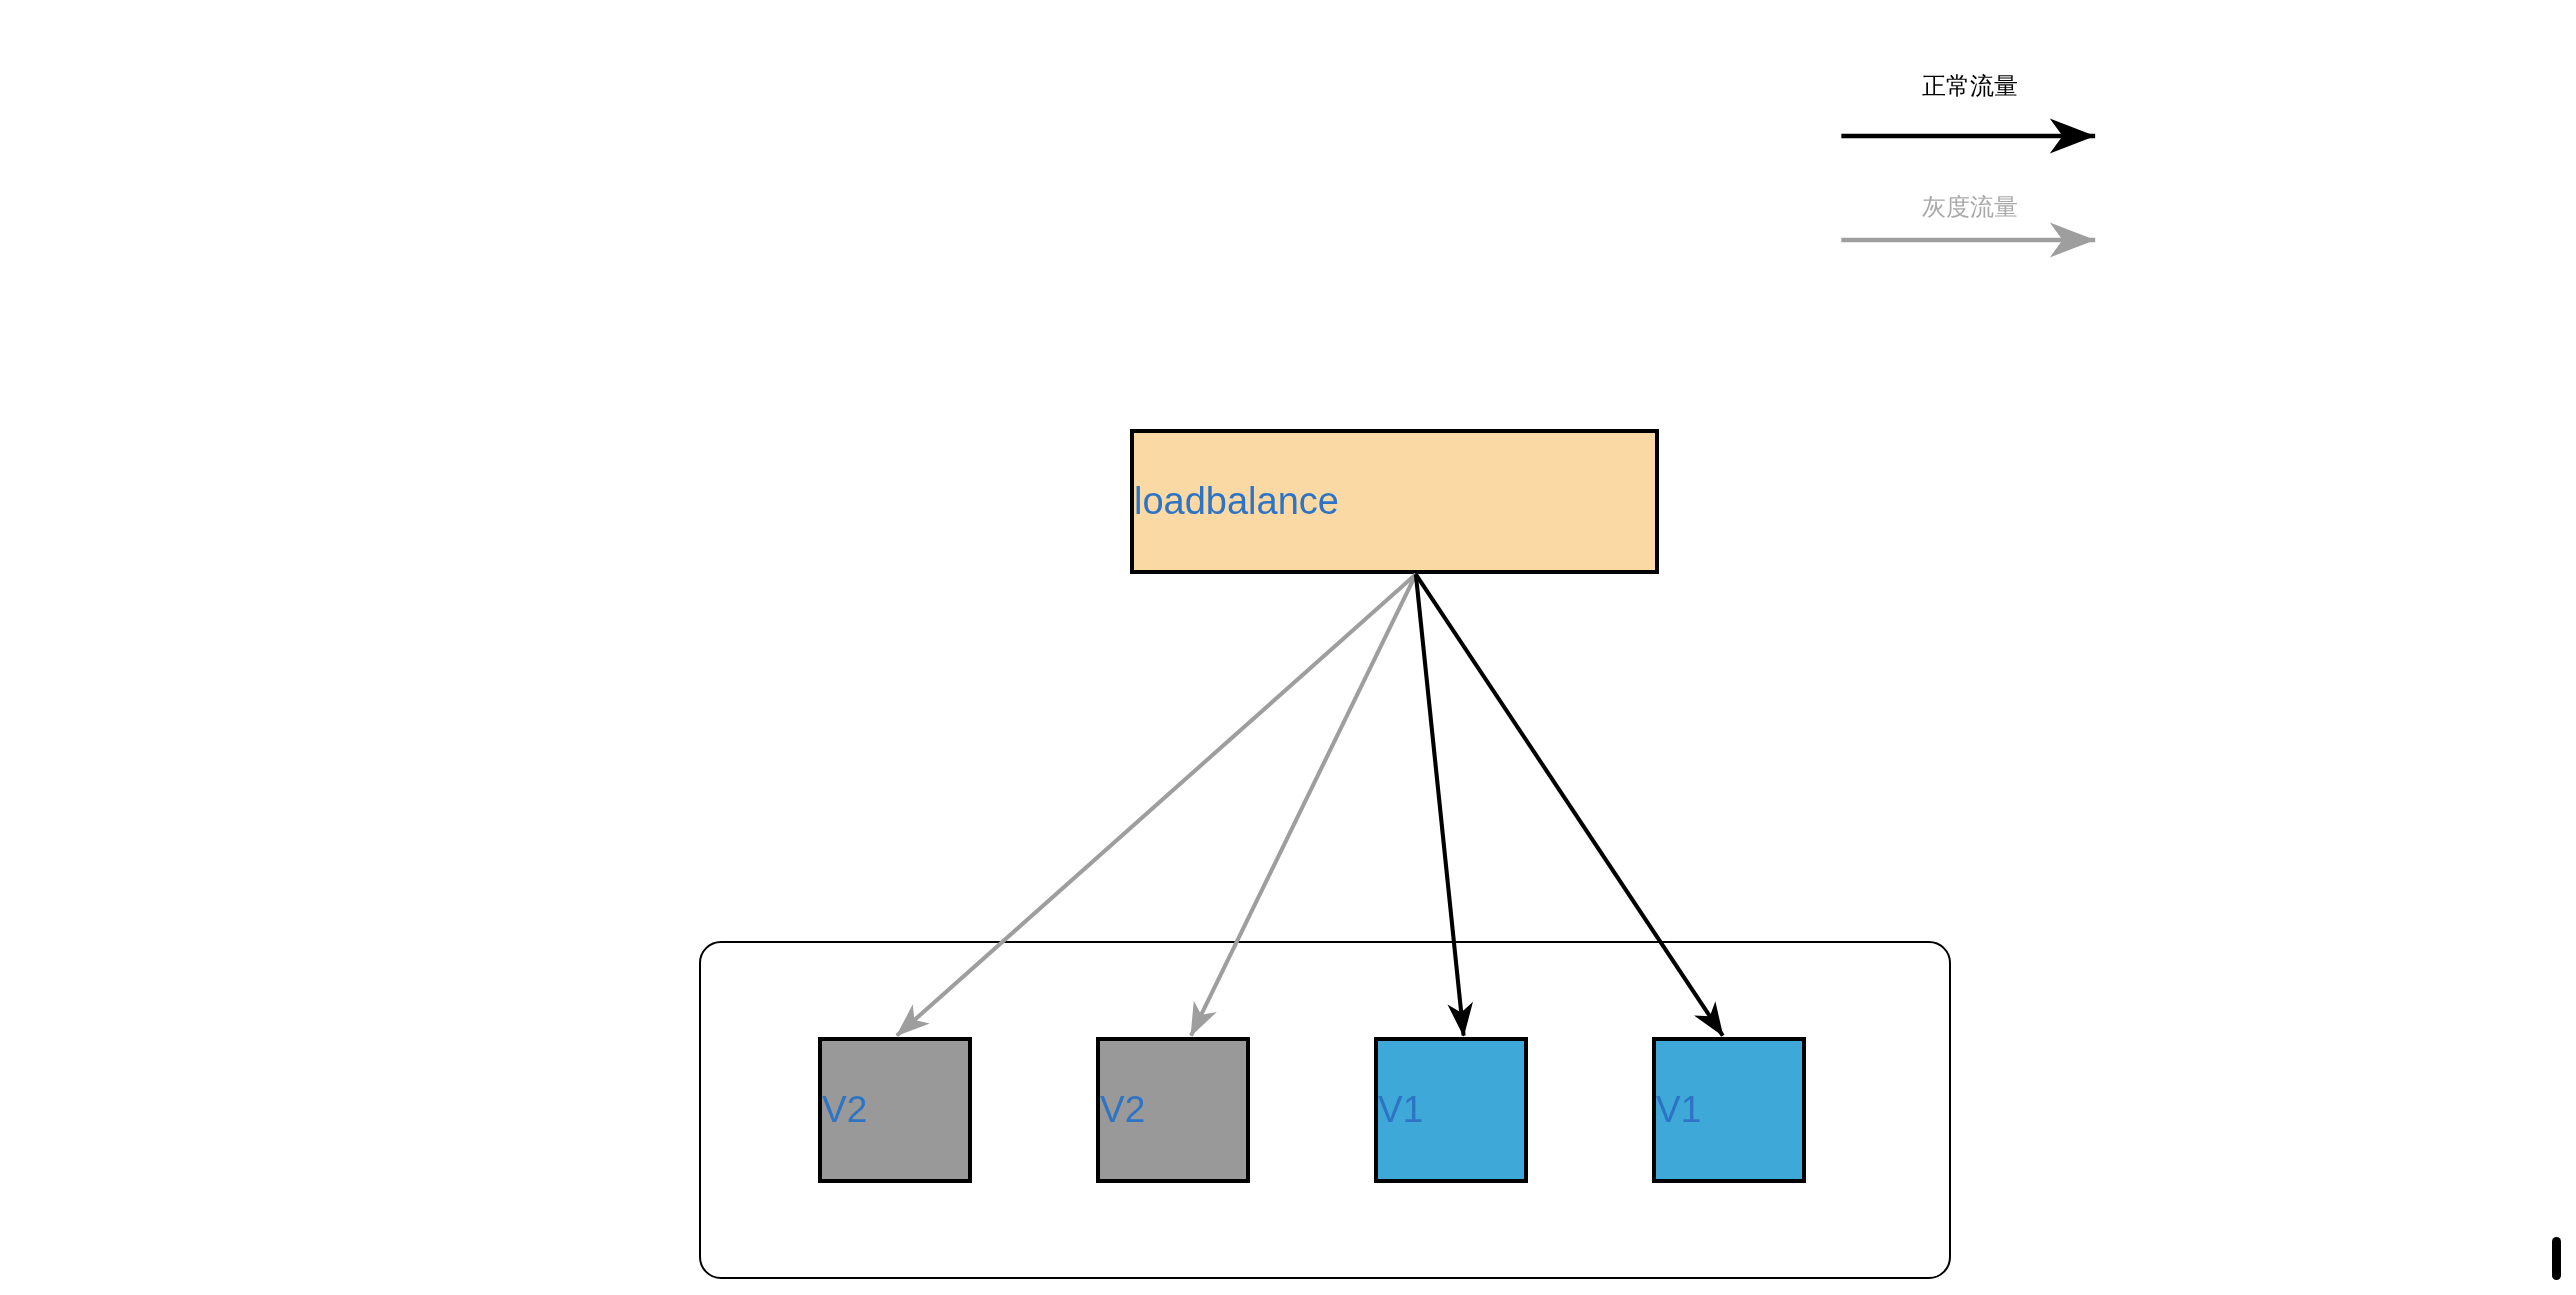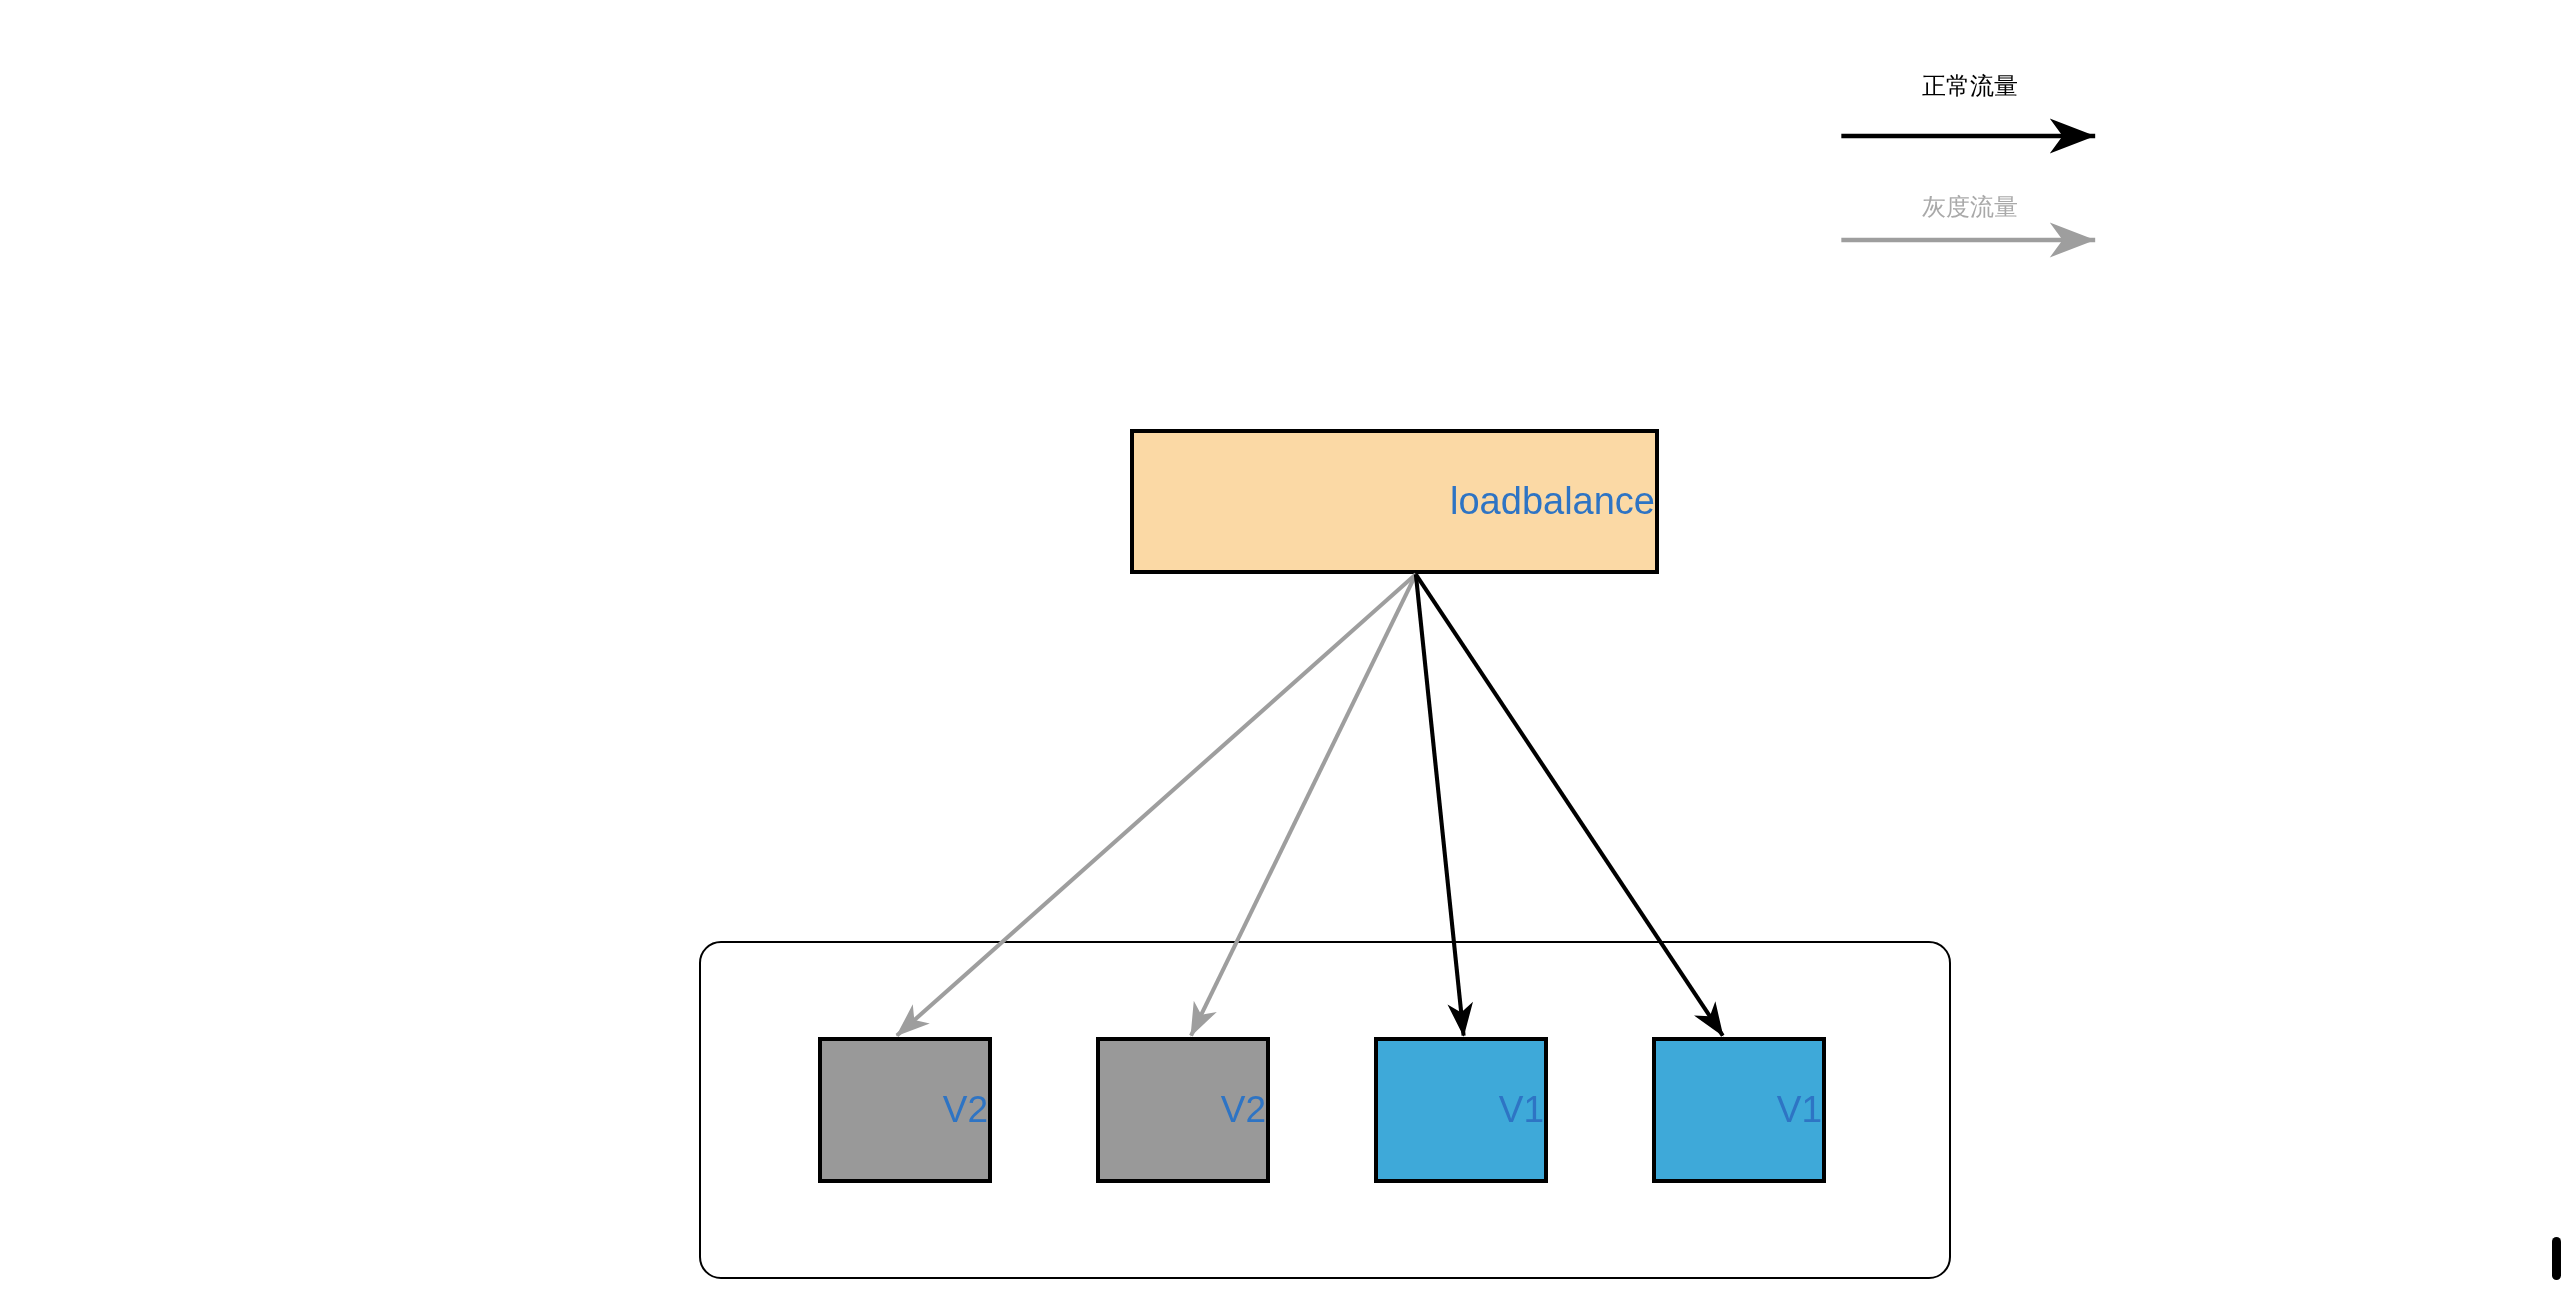"loadbalance" .node { justify-content: flex-end -> flex-start; padding-left: 6px -> none }
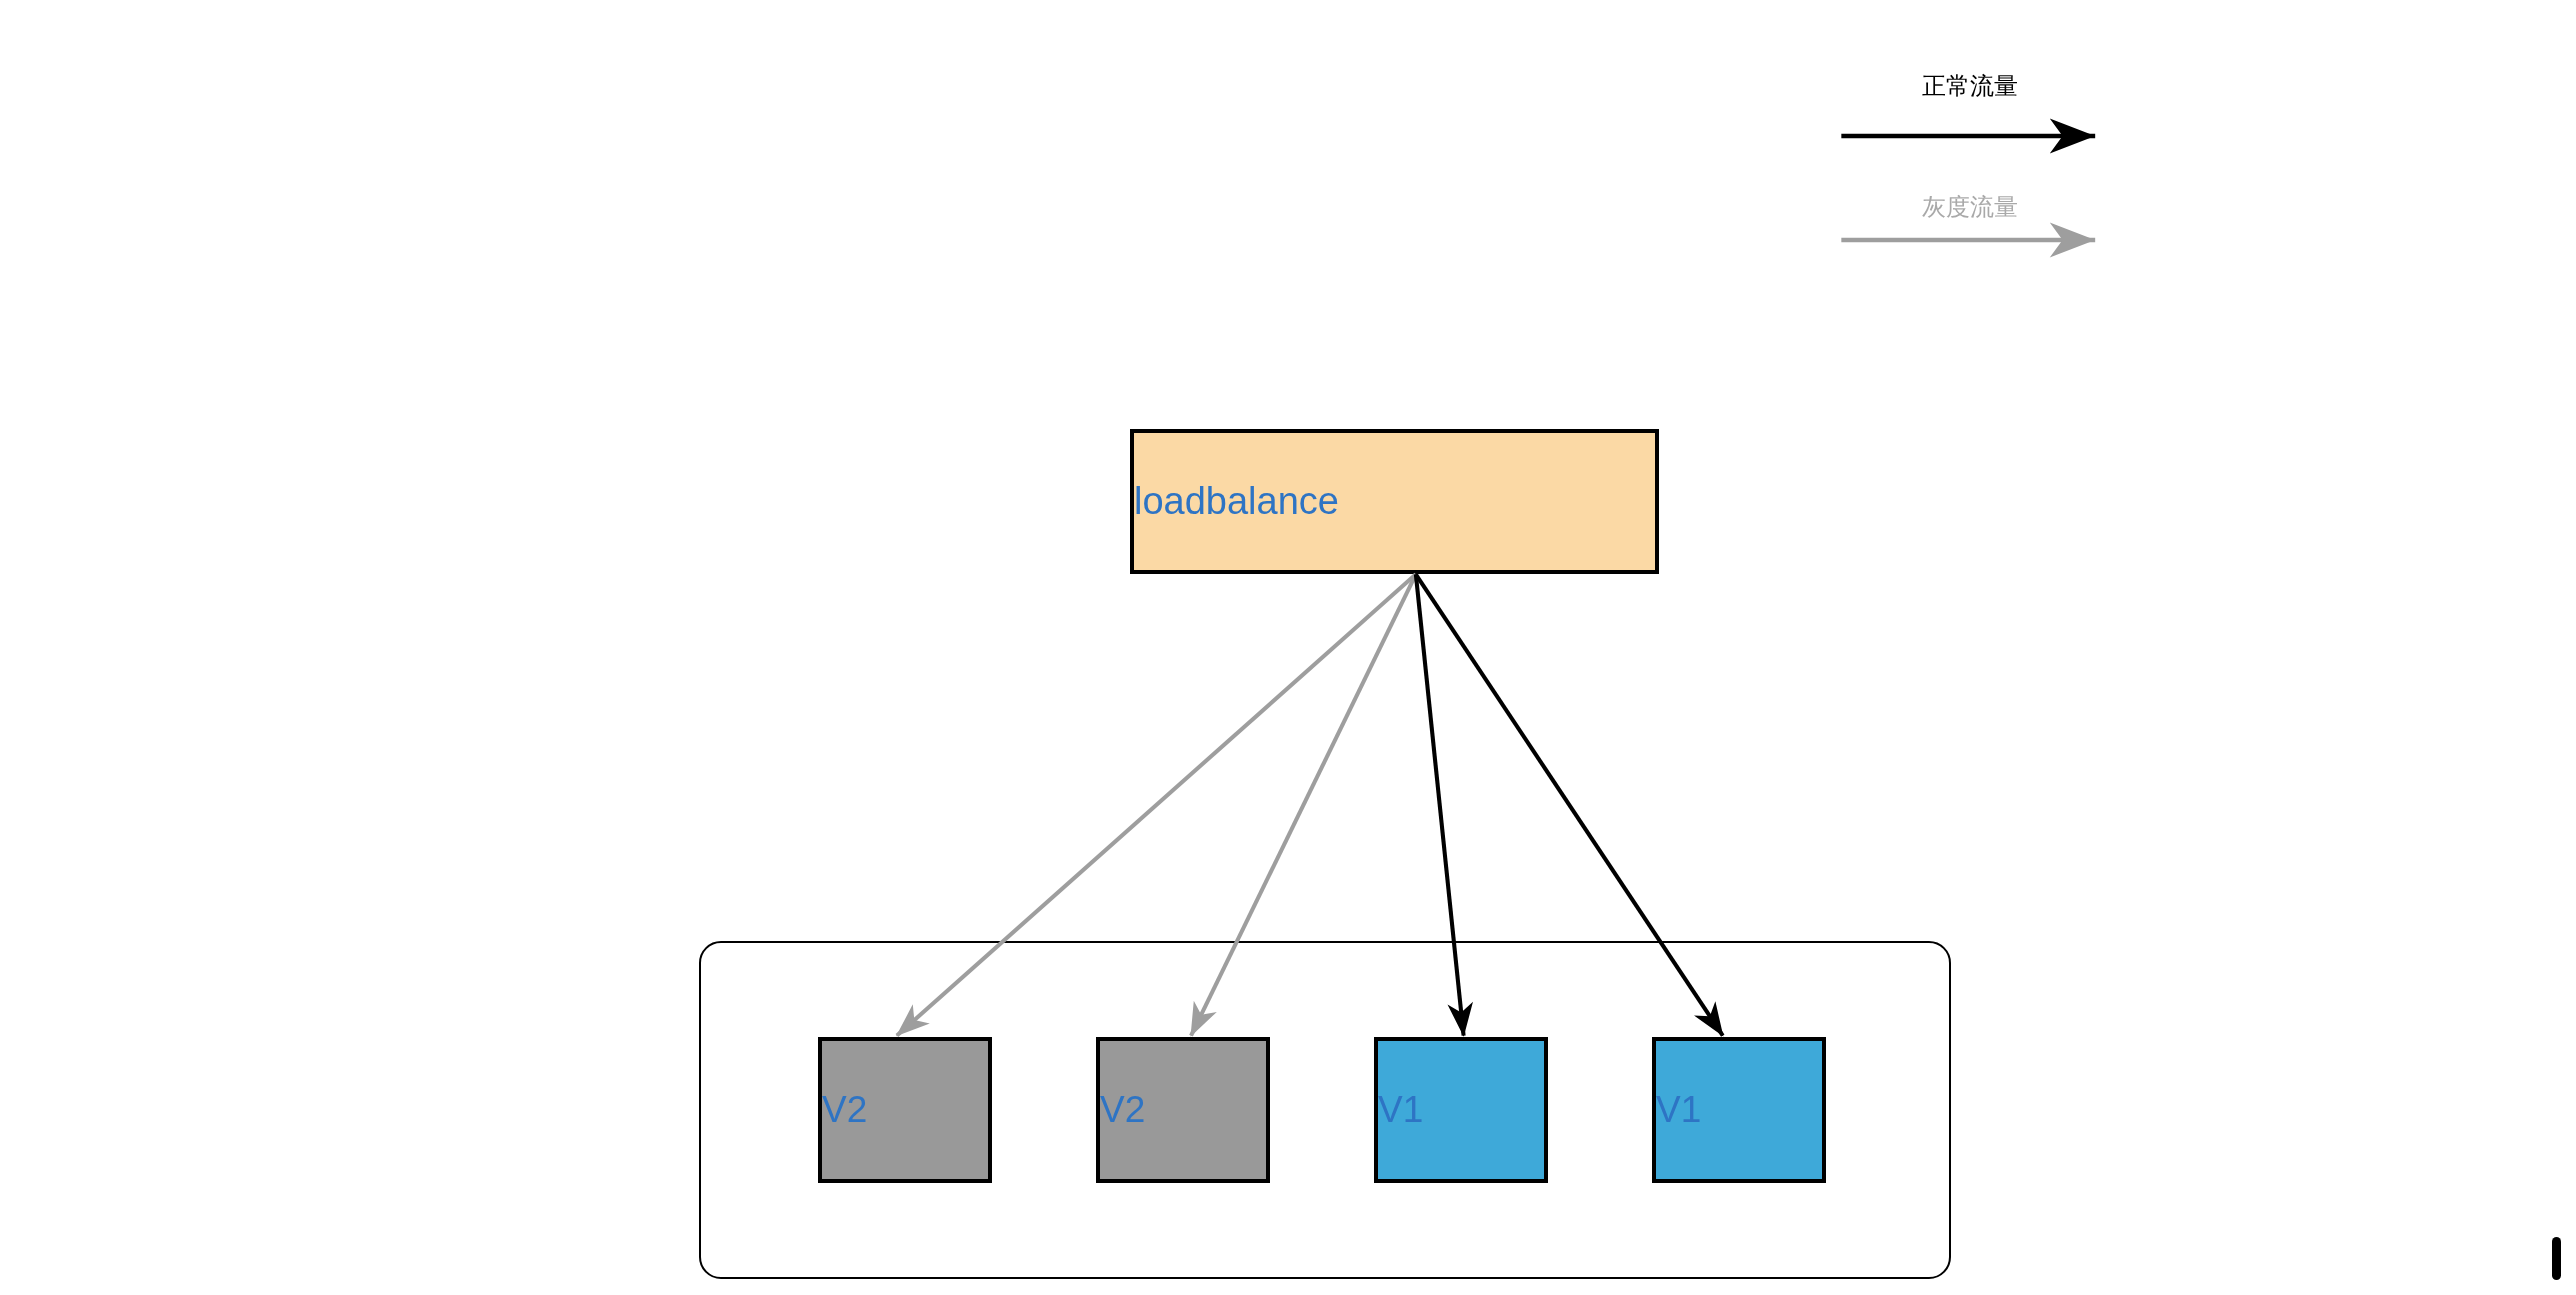"V2" .cluster-box { width: 174px -> 154px }
